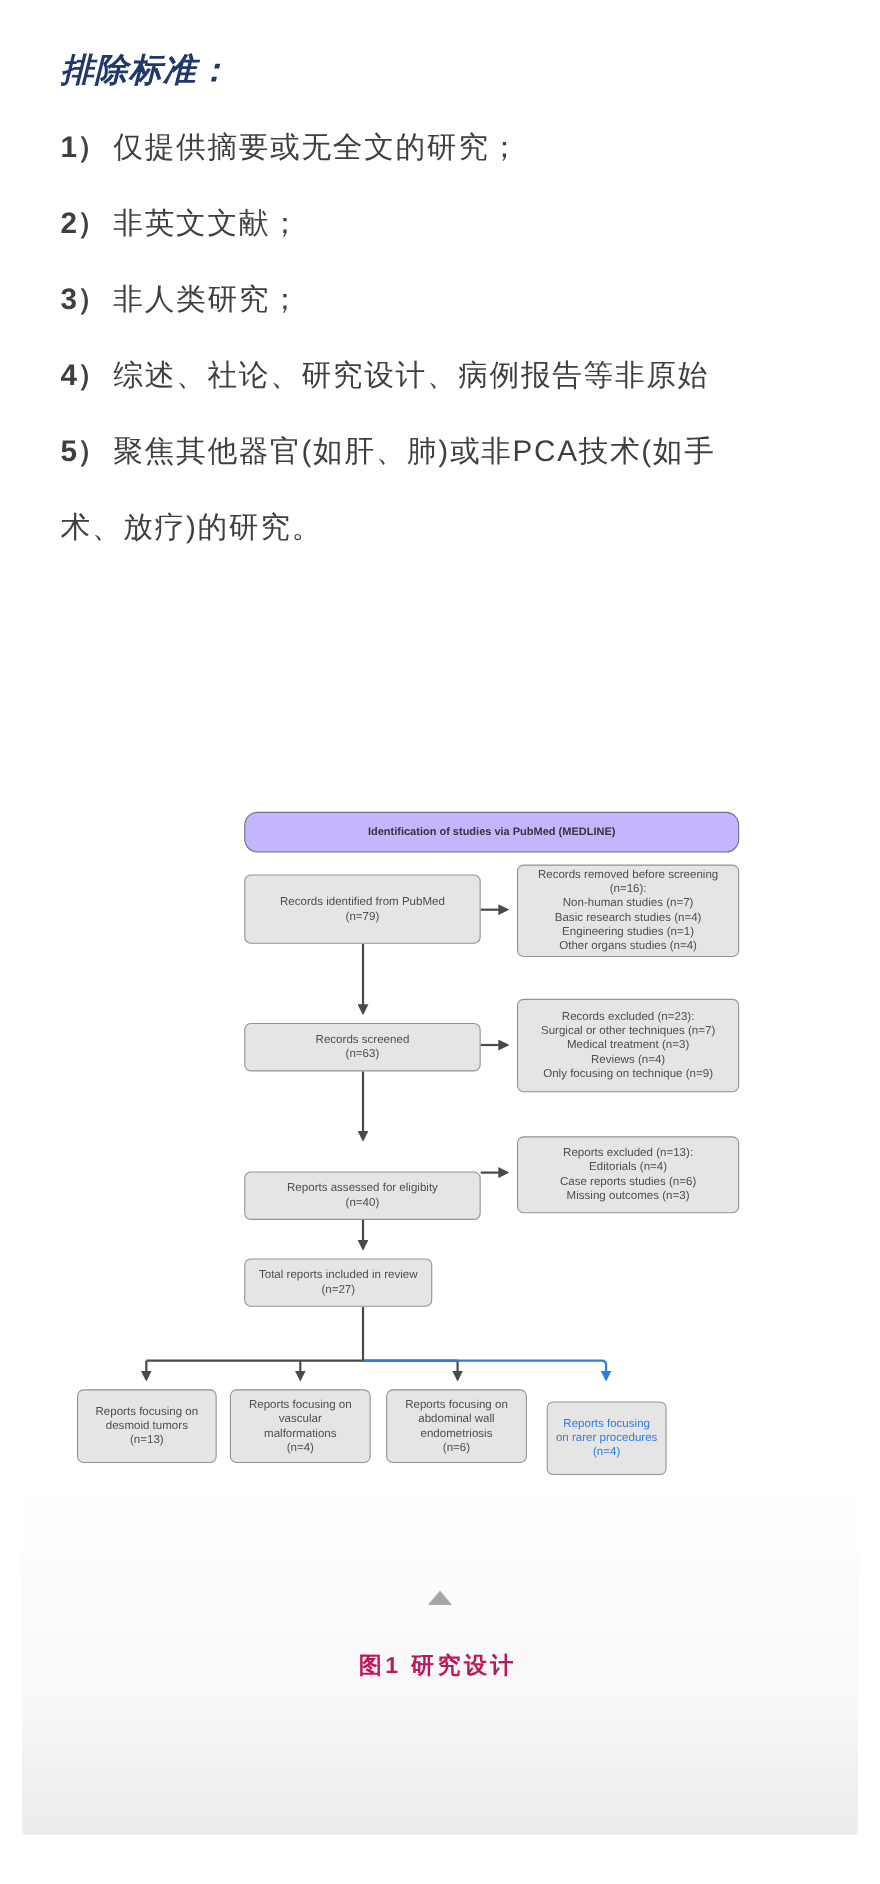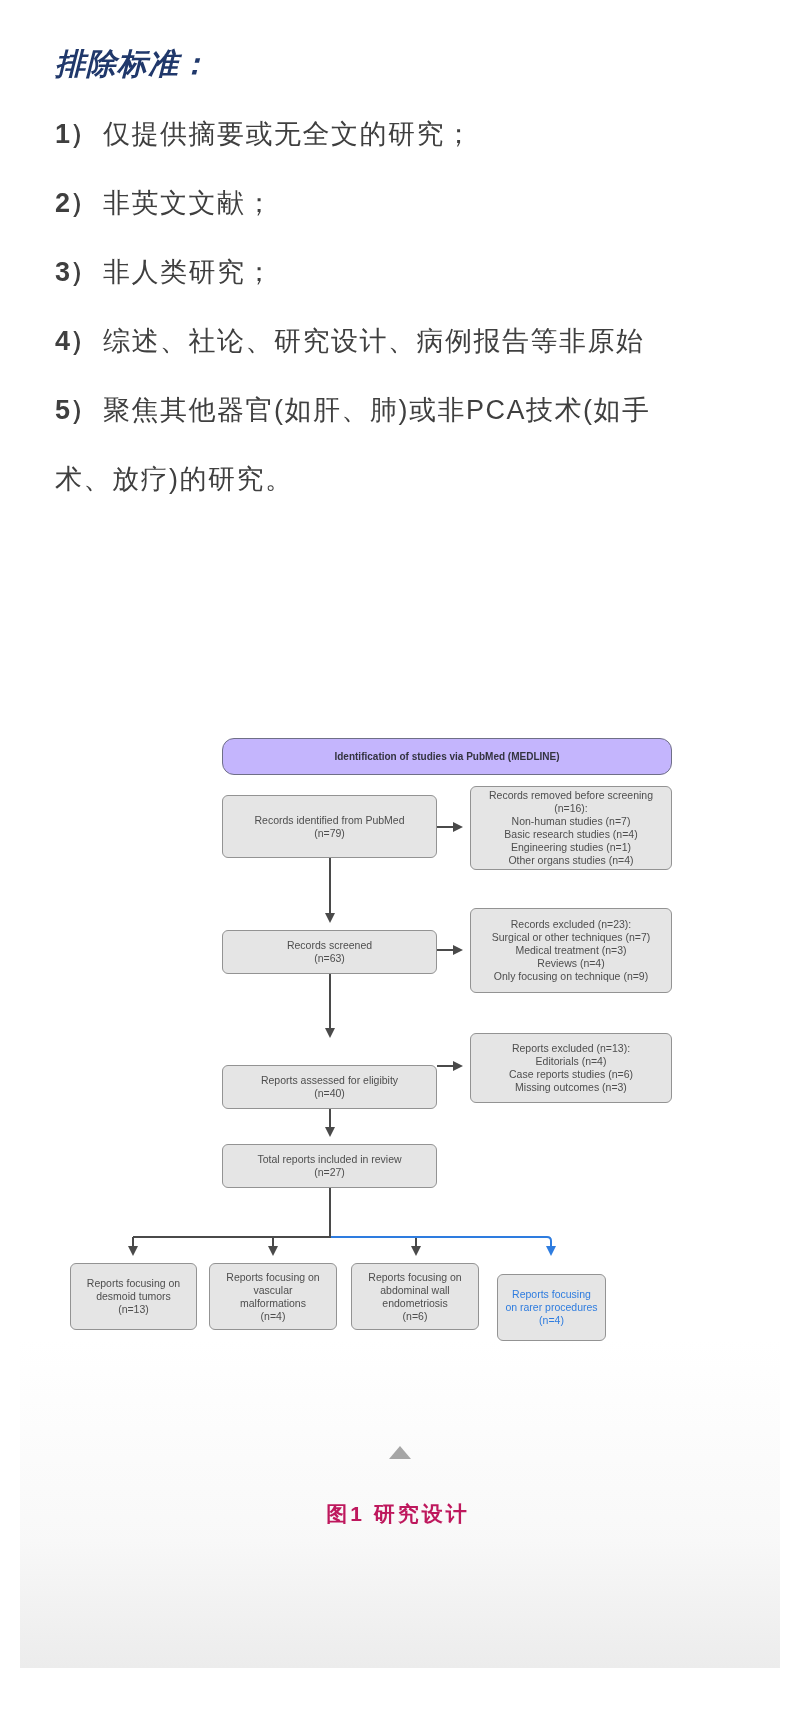"Total reports included in review" div.fc-box { width: 215px -> 171px }
